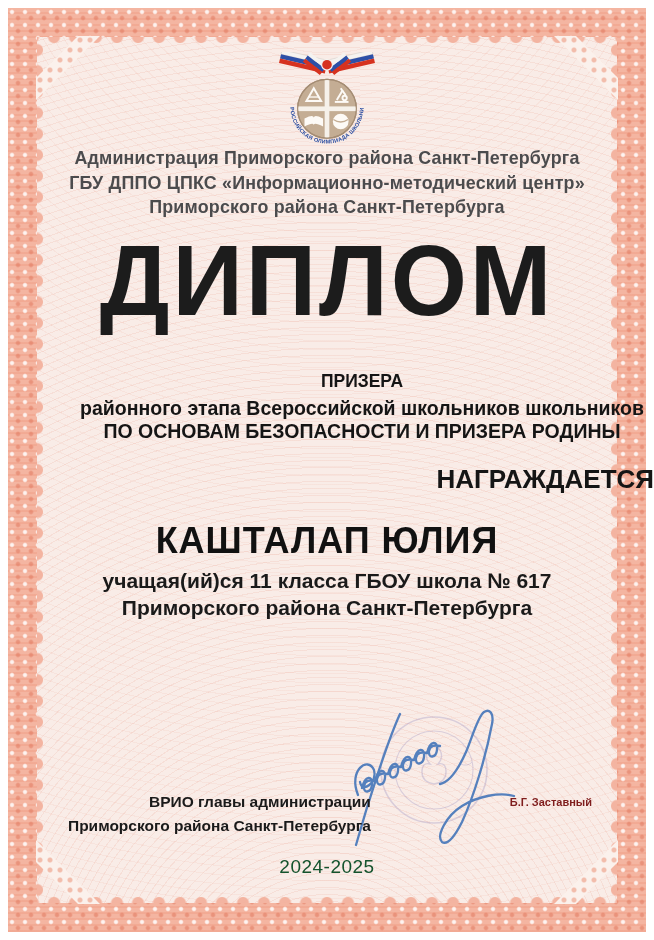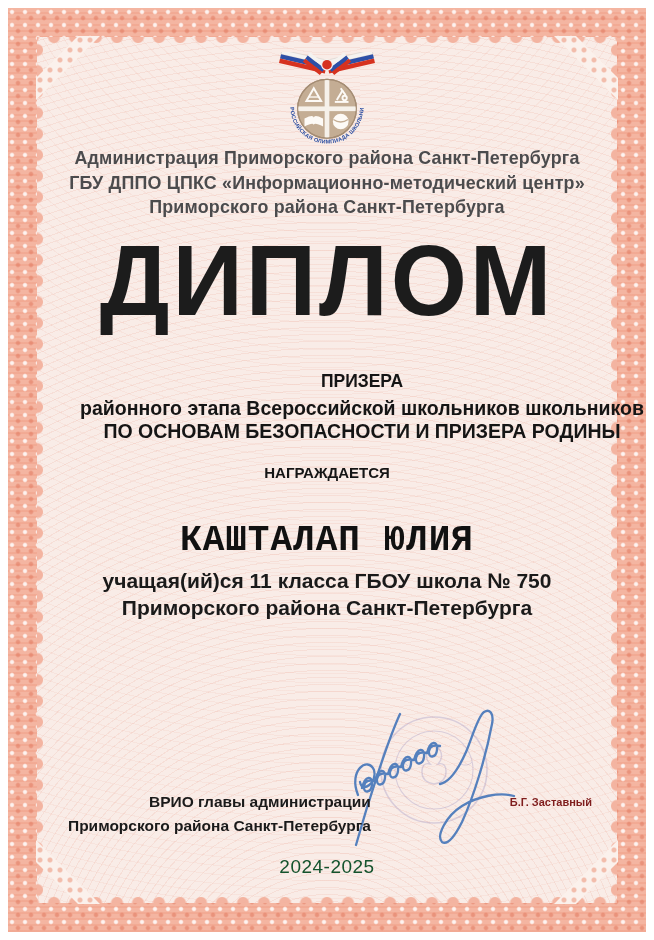"НАГРАЖДАЕТСЯ" .awarded-label { font-size: 15px -> 26px; text-align: none -> right }
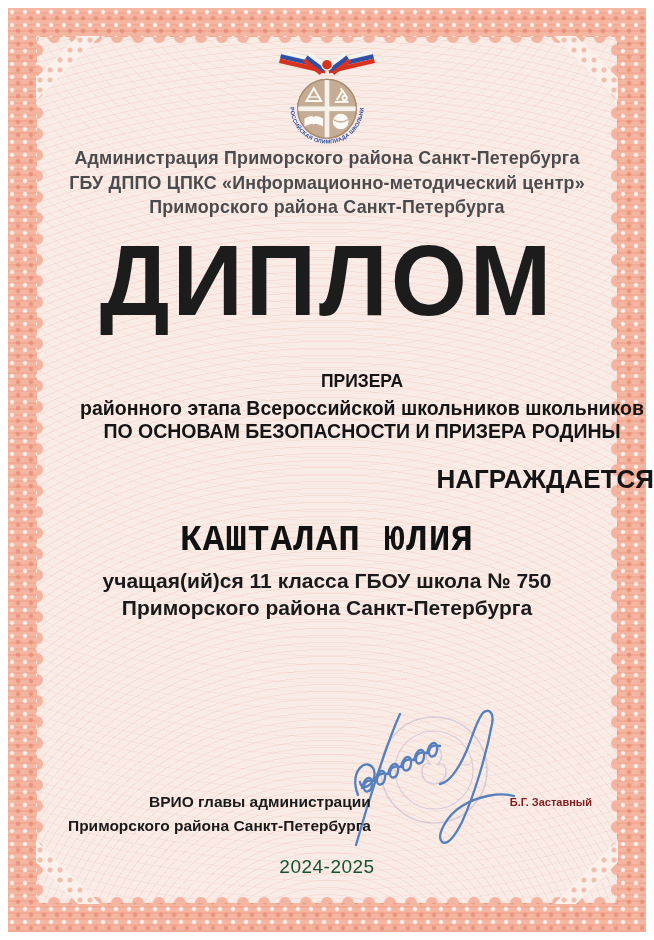"КАШТАЛАП ЮЛИЯ" .recipient-name { font-family: Liberation Mono, monospace -> none }
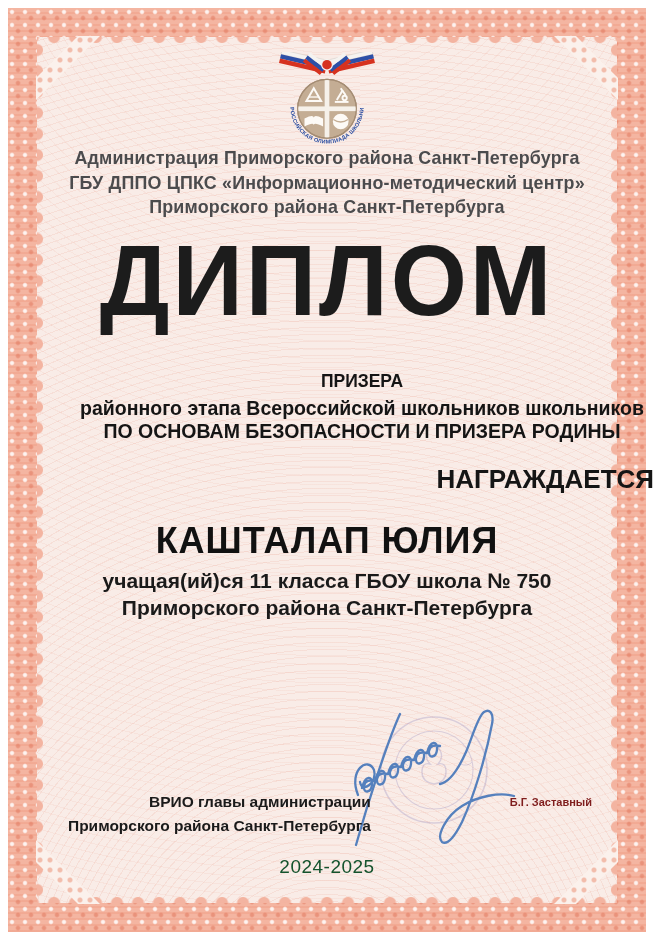"учащая(ий)ся 11 класса ГБОУ школа" div { text: 750 -> 617 }
